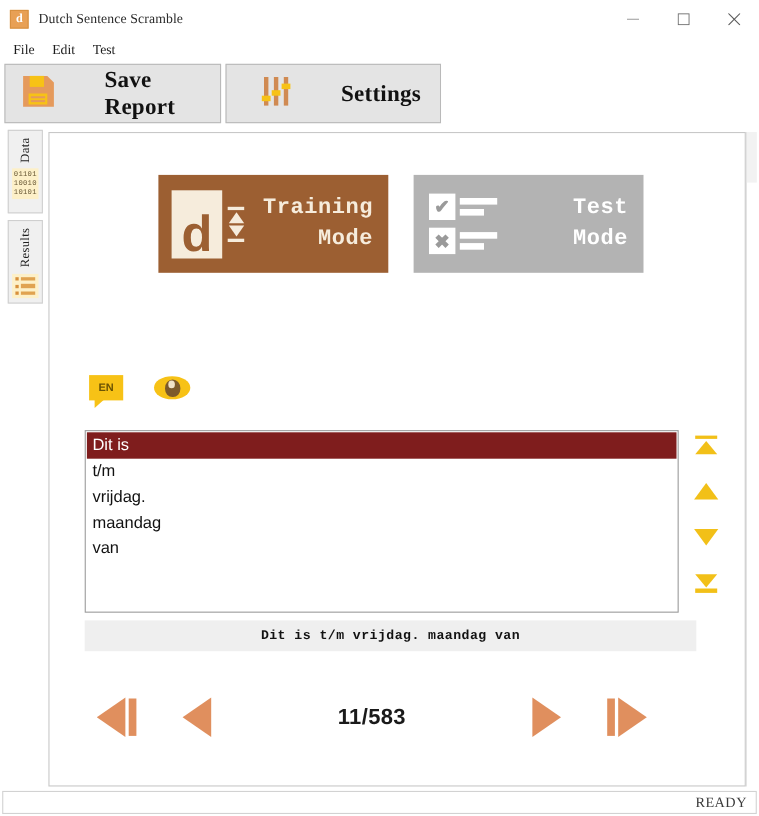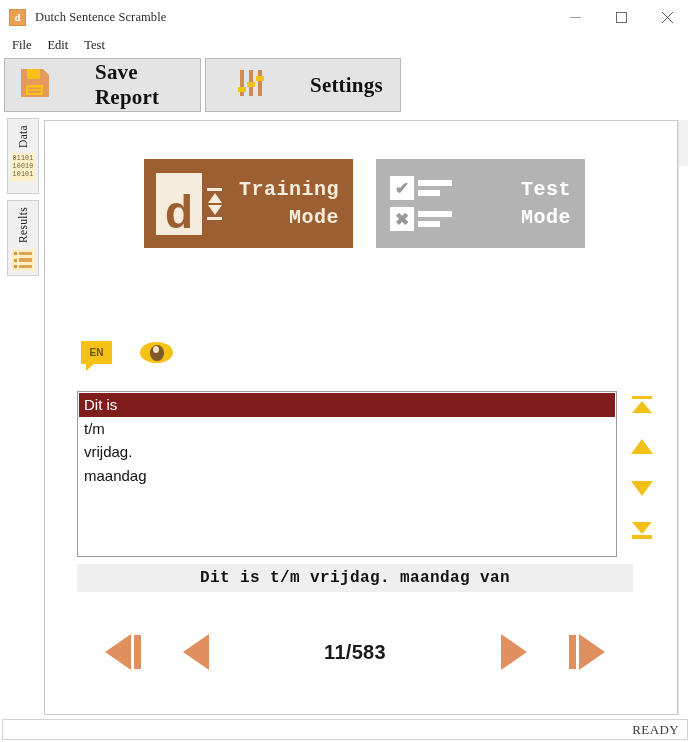"van" div.lrow { html: none -> <div>van</div> }
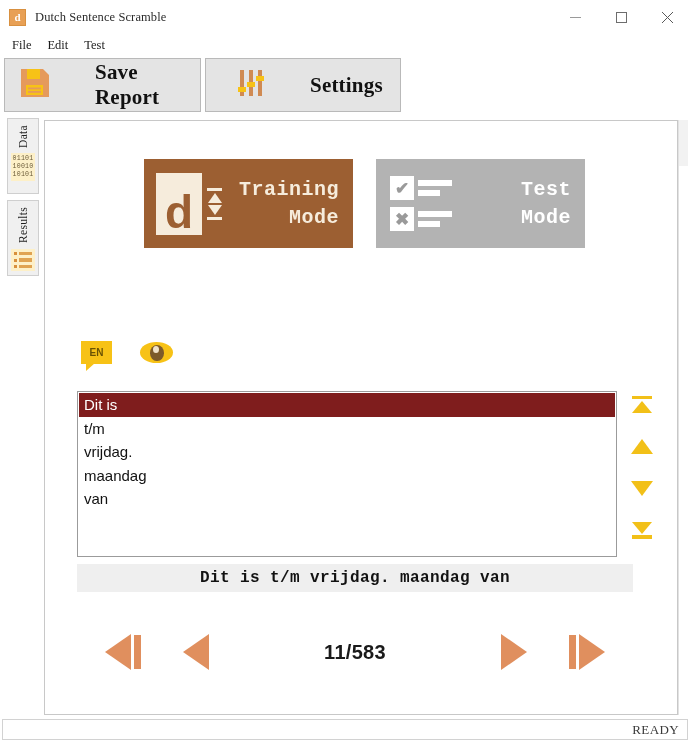"Dit is t/m vrijdag. maandag" .preview span { font-size: 16px -> 12px }
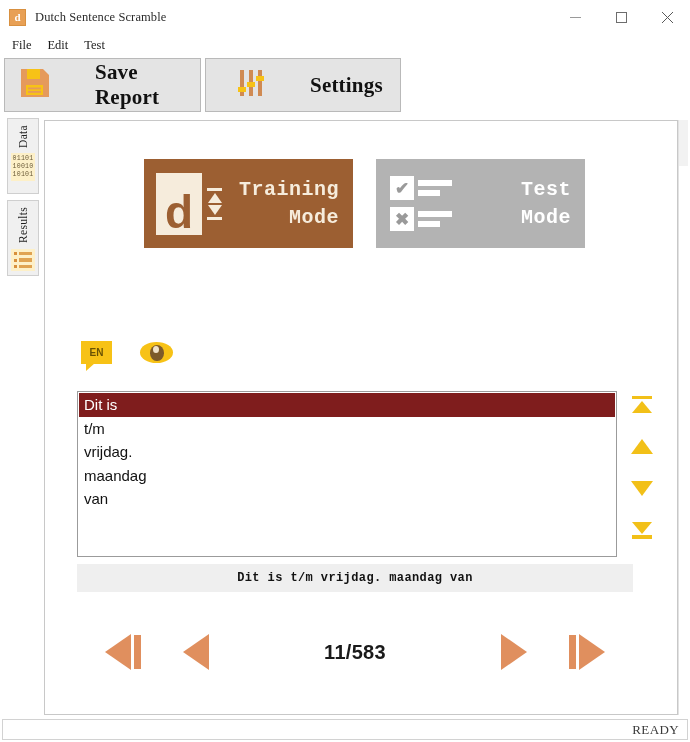"11/583" .nav { justify-content: center -> none }
